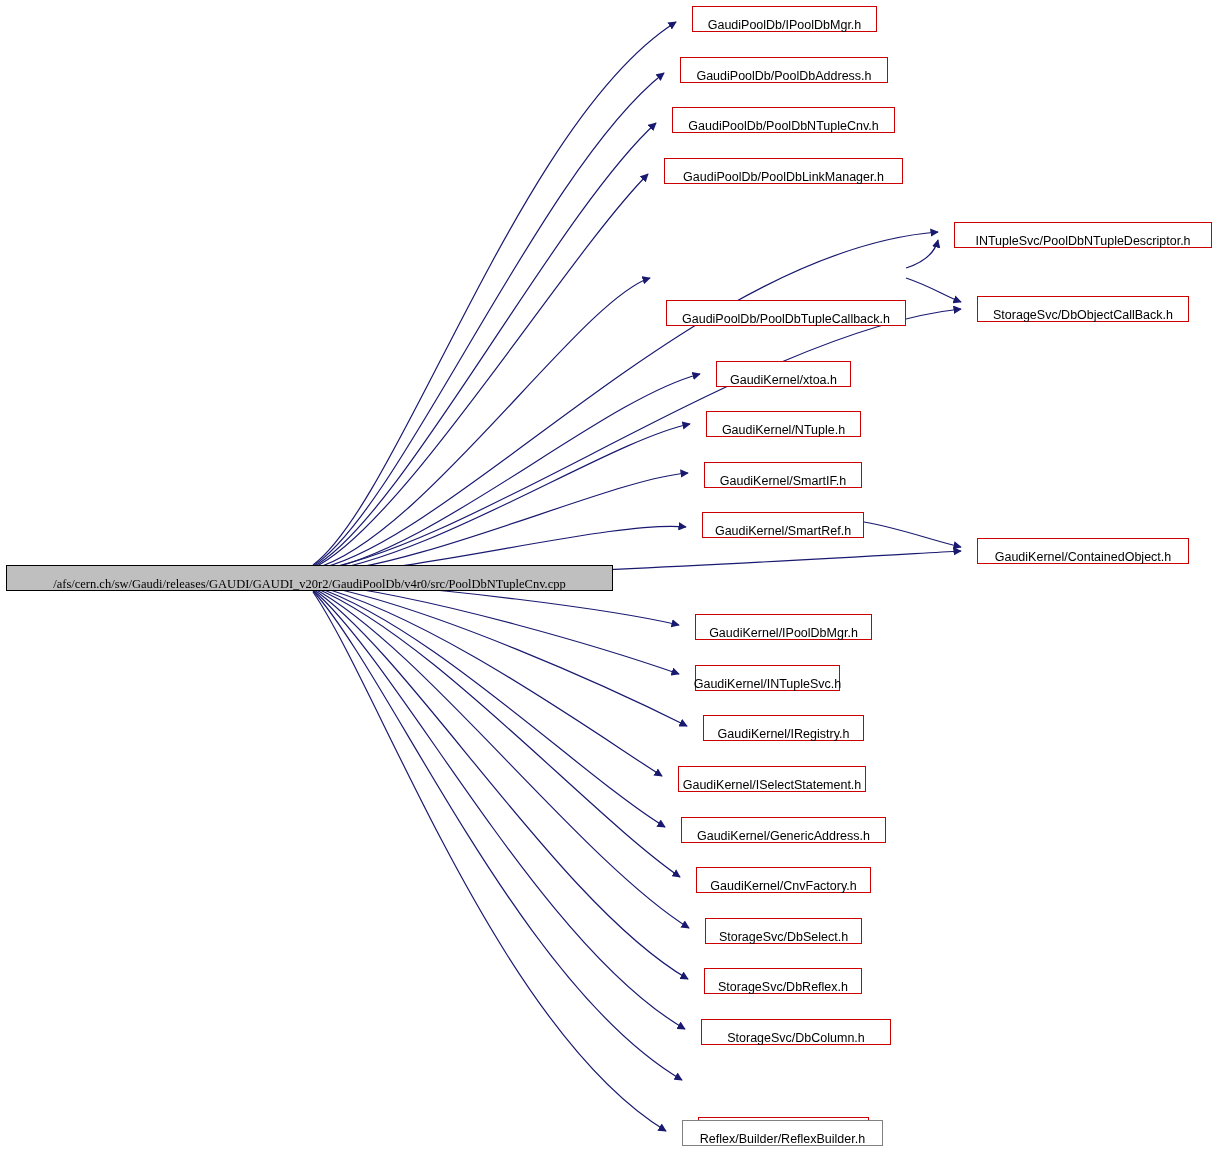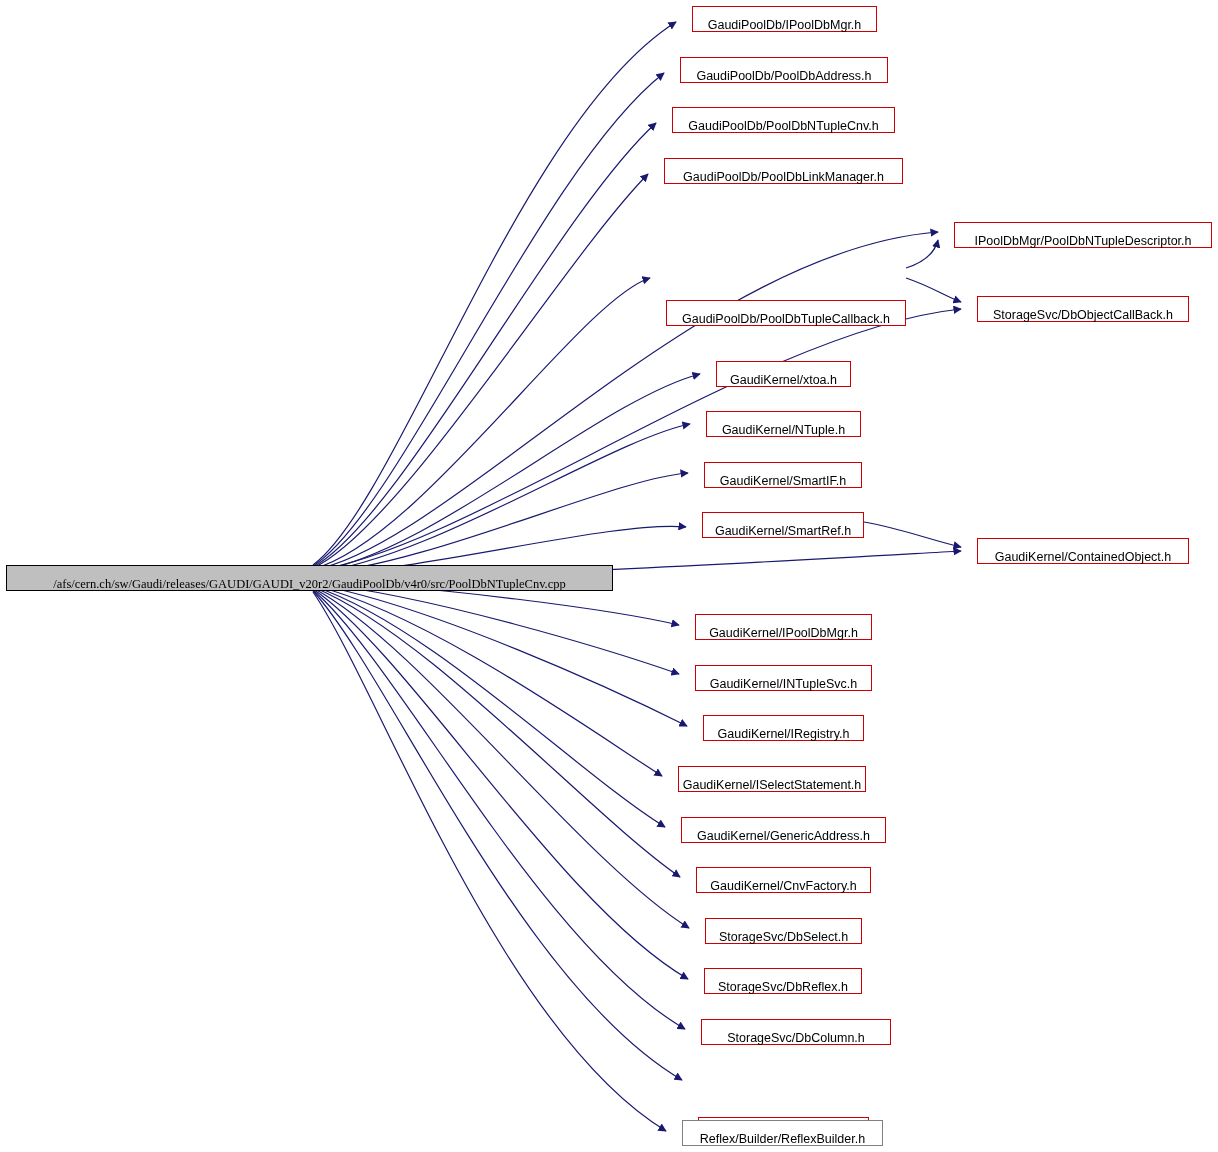"IPoolDbMgr/PoolDbNTupleDescriptor.h" span { text: IPoolDbMgr/PoolDbNTupleDescriptor.h -> INTupleSvc/PoolDbNTupleDescriptor.h }
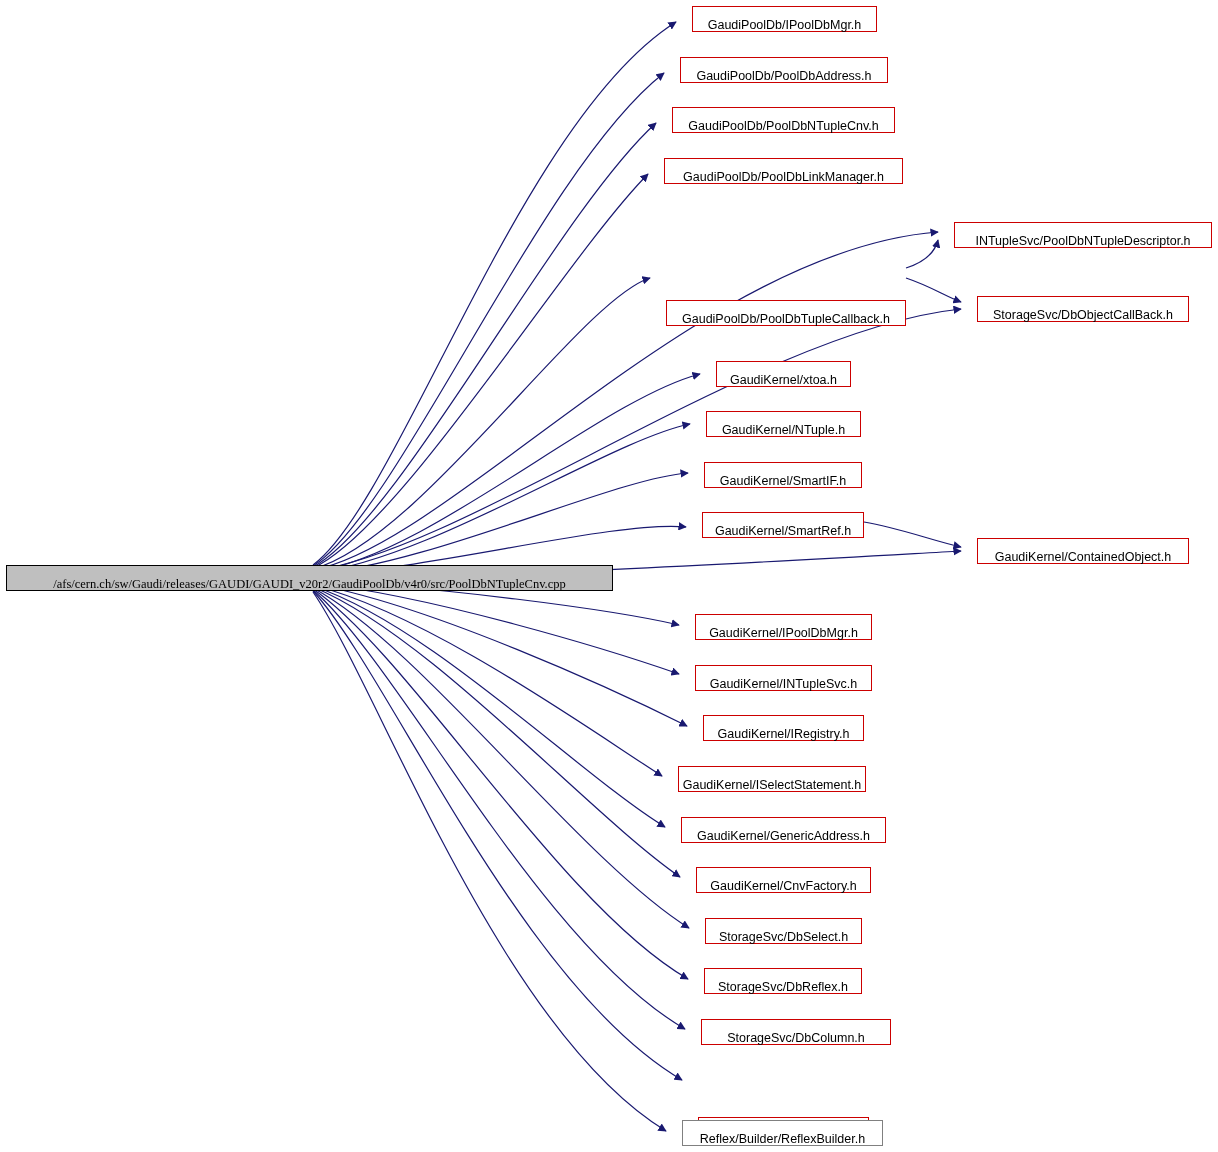"GaudiKernel/INTupleSvc.h" div.node { width: 177px -> 145px }
